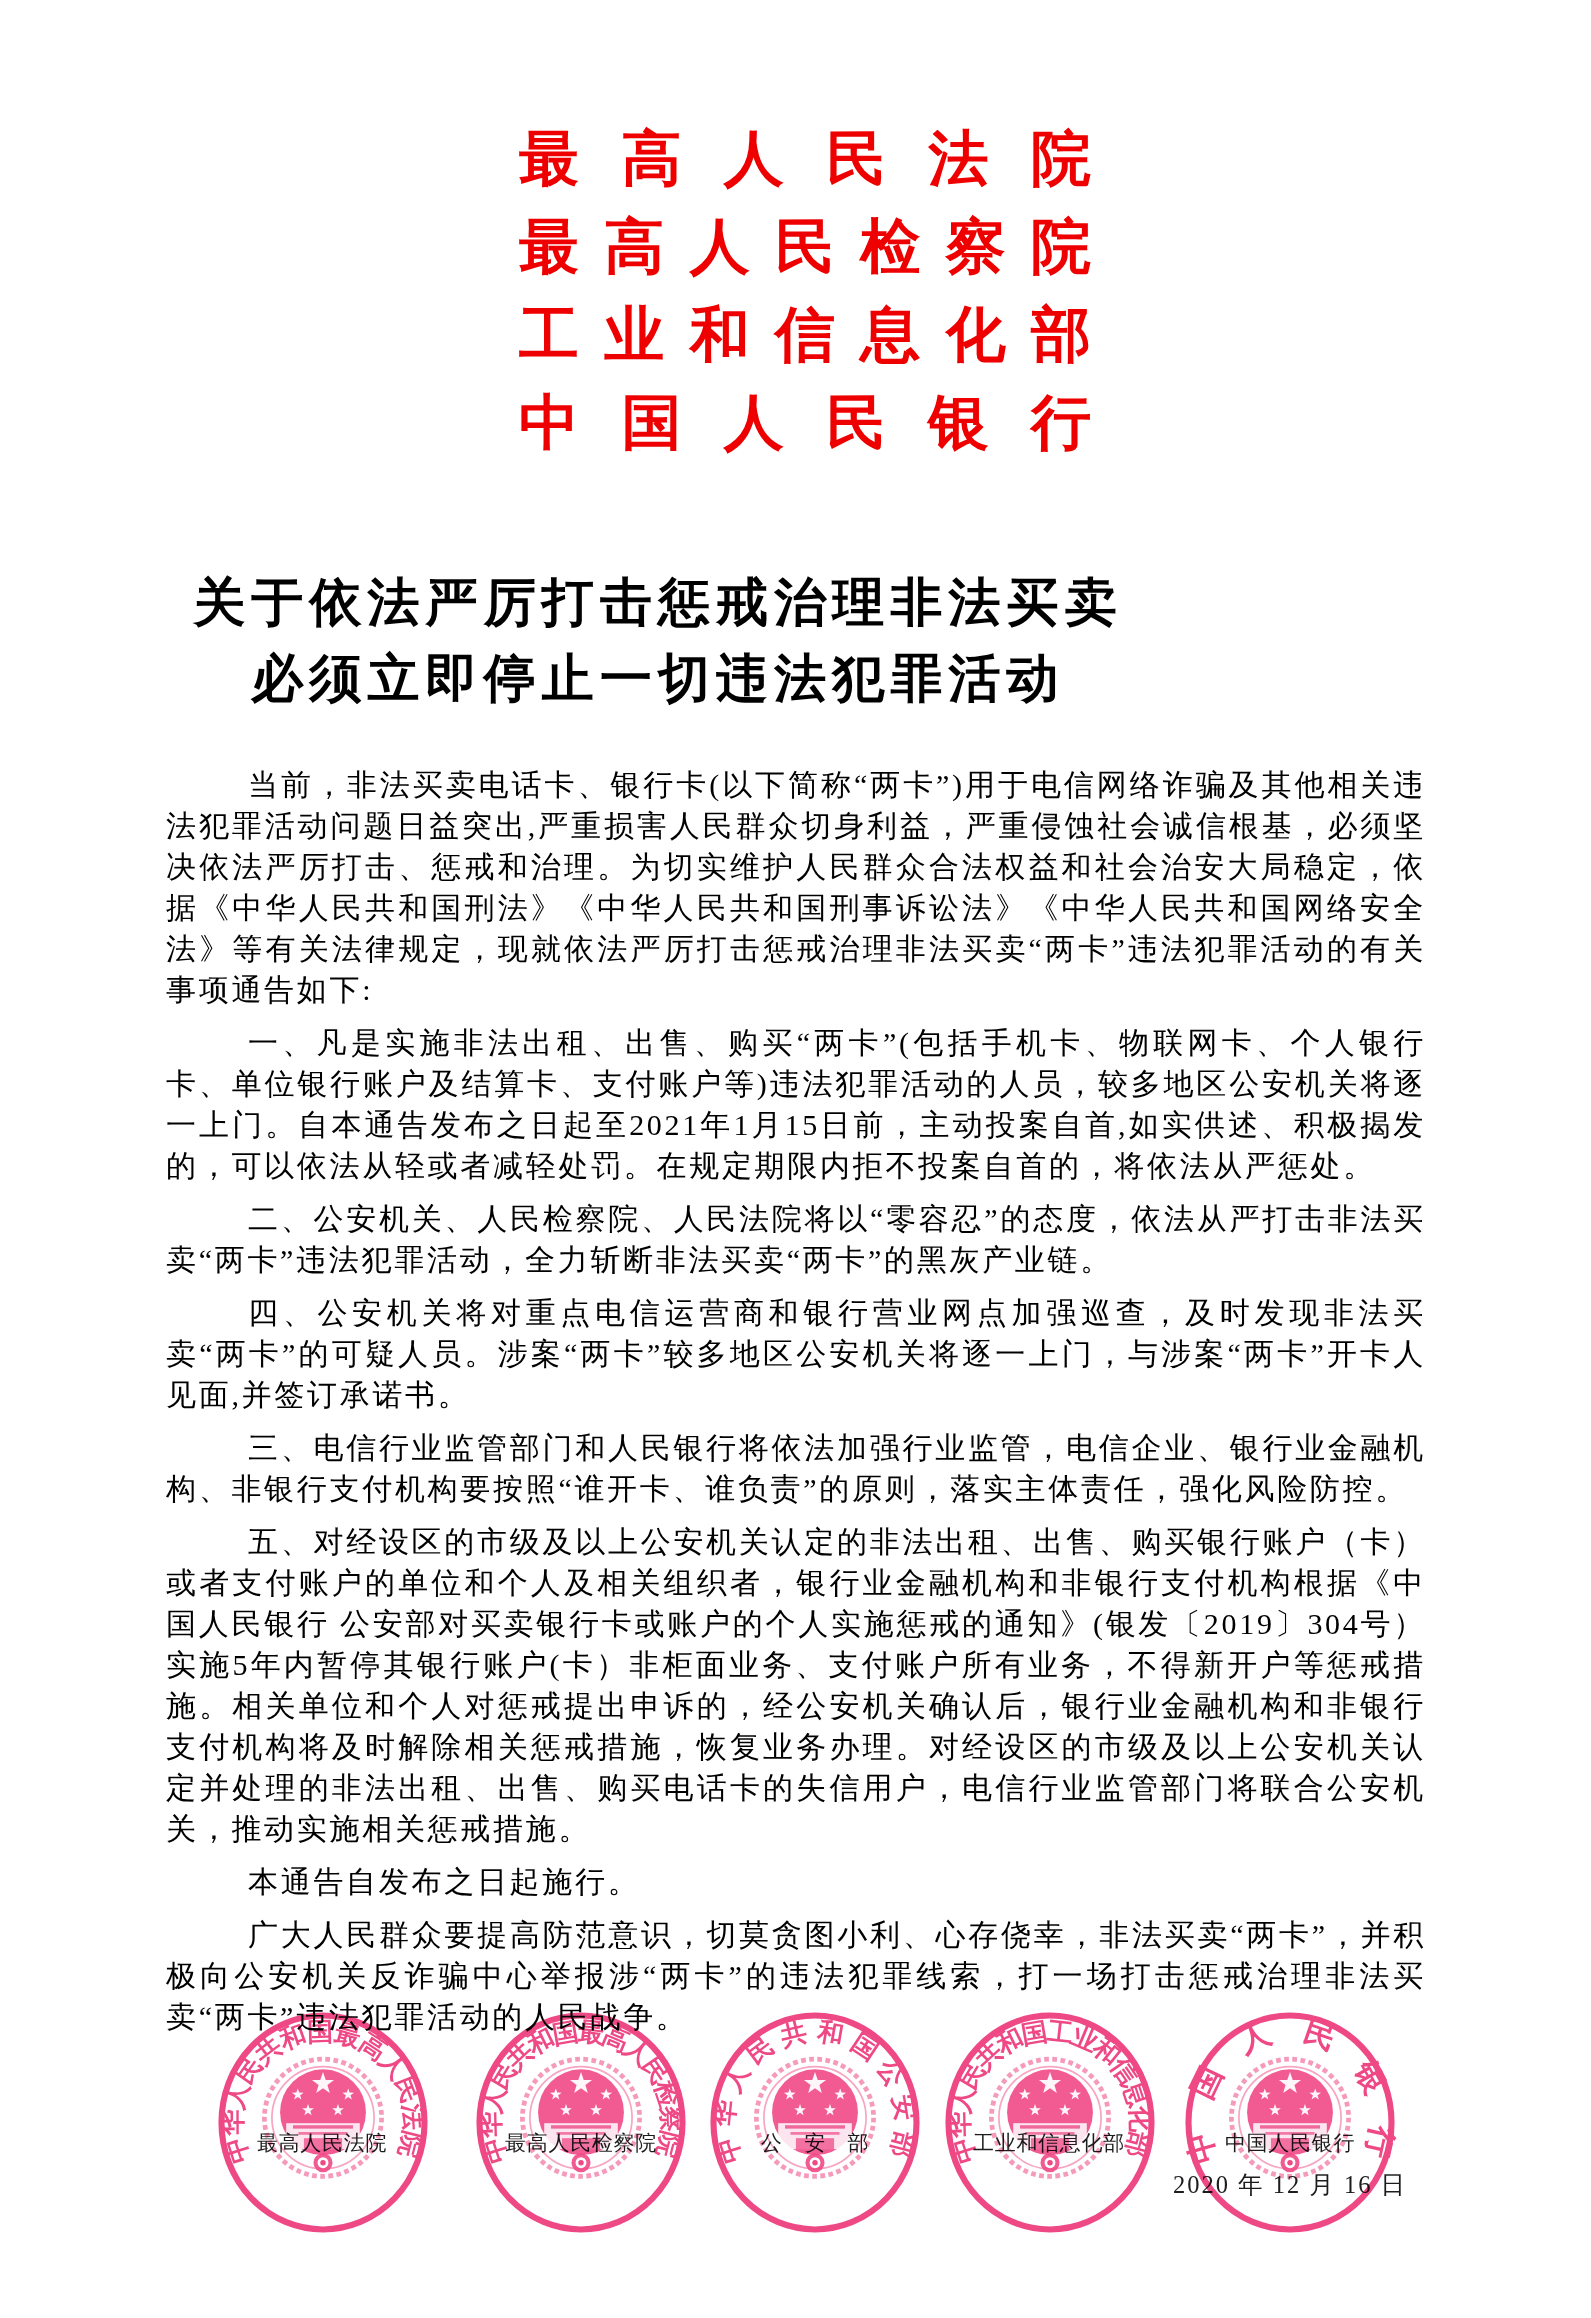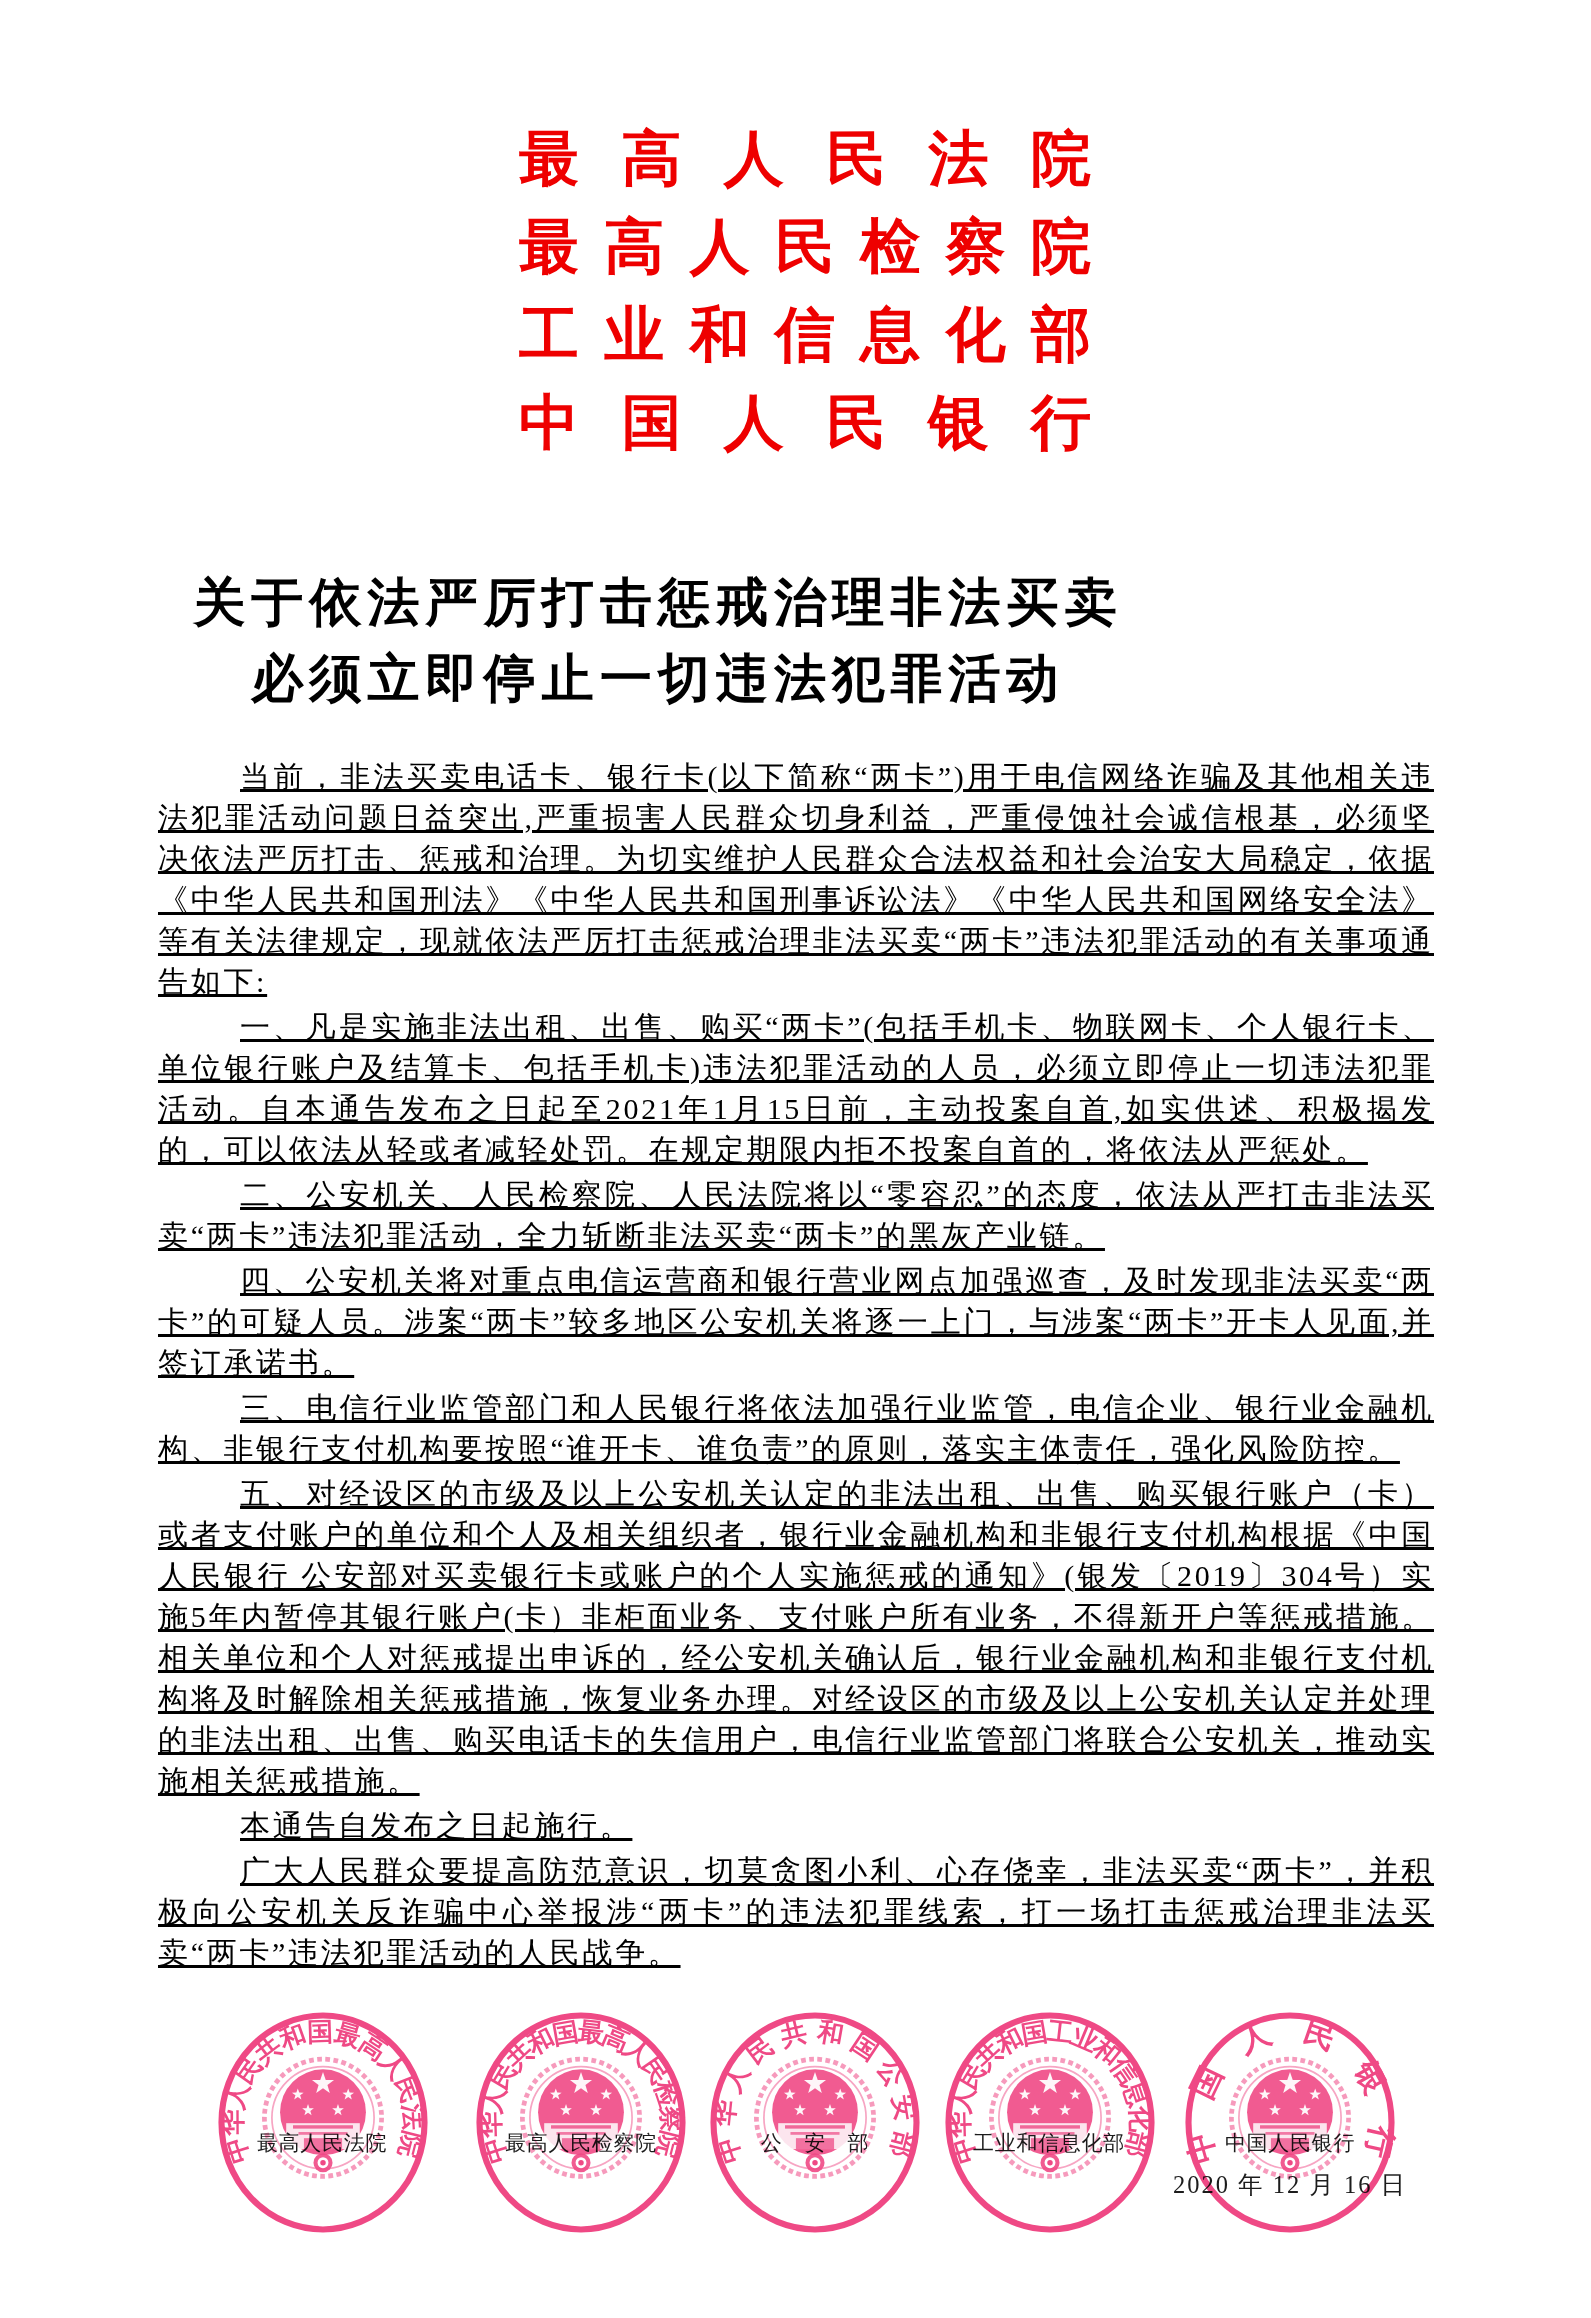"当前，非法买卖电话卡、银行卡(以下简称“两卡”)用于电信网络诈骗及其他相关违法犯" .body-text p { margin: 4px -> 12px; text-decoration: underline -> none }
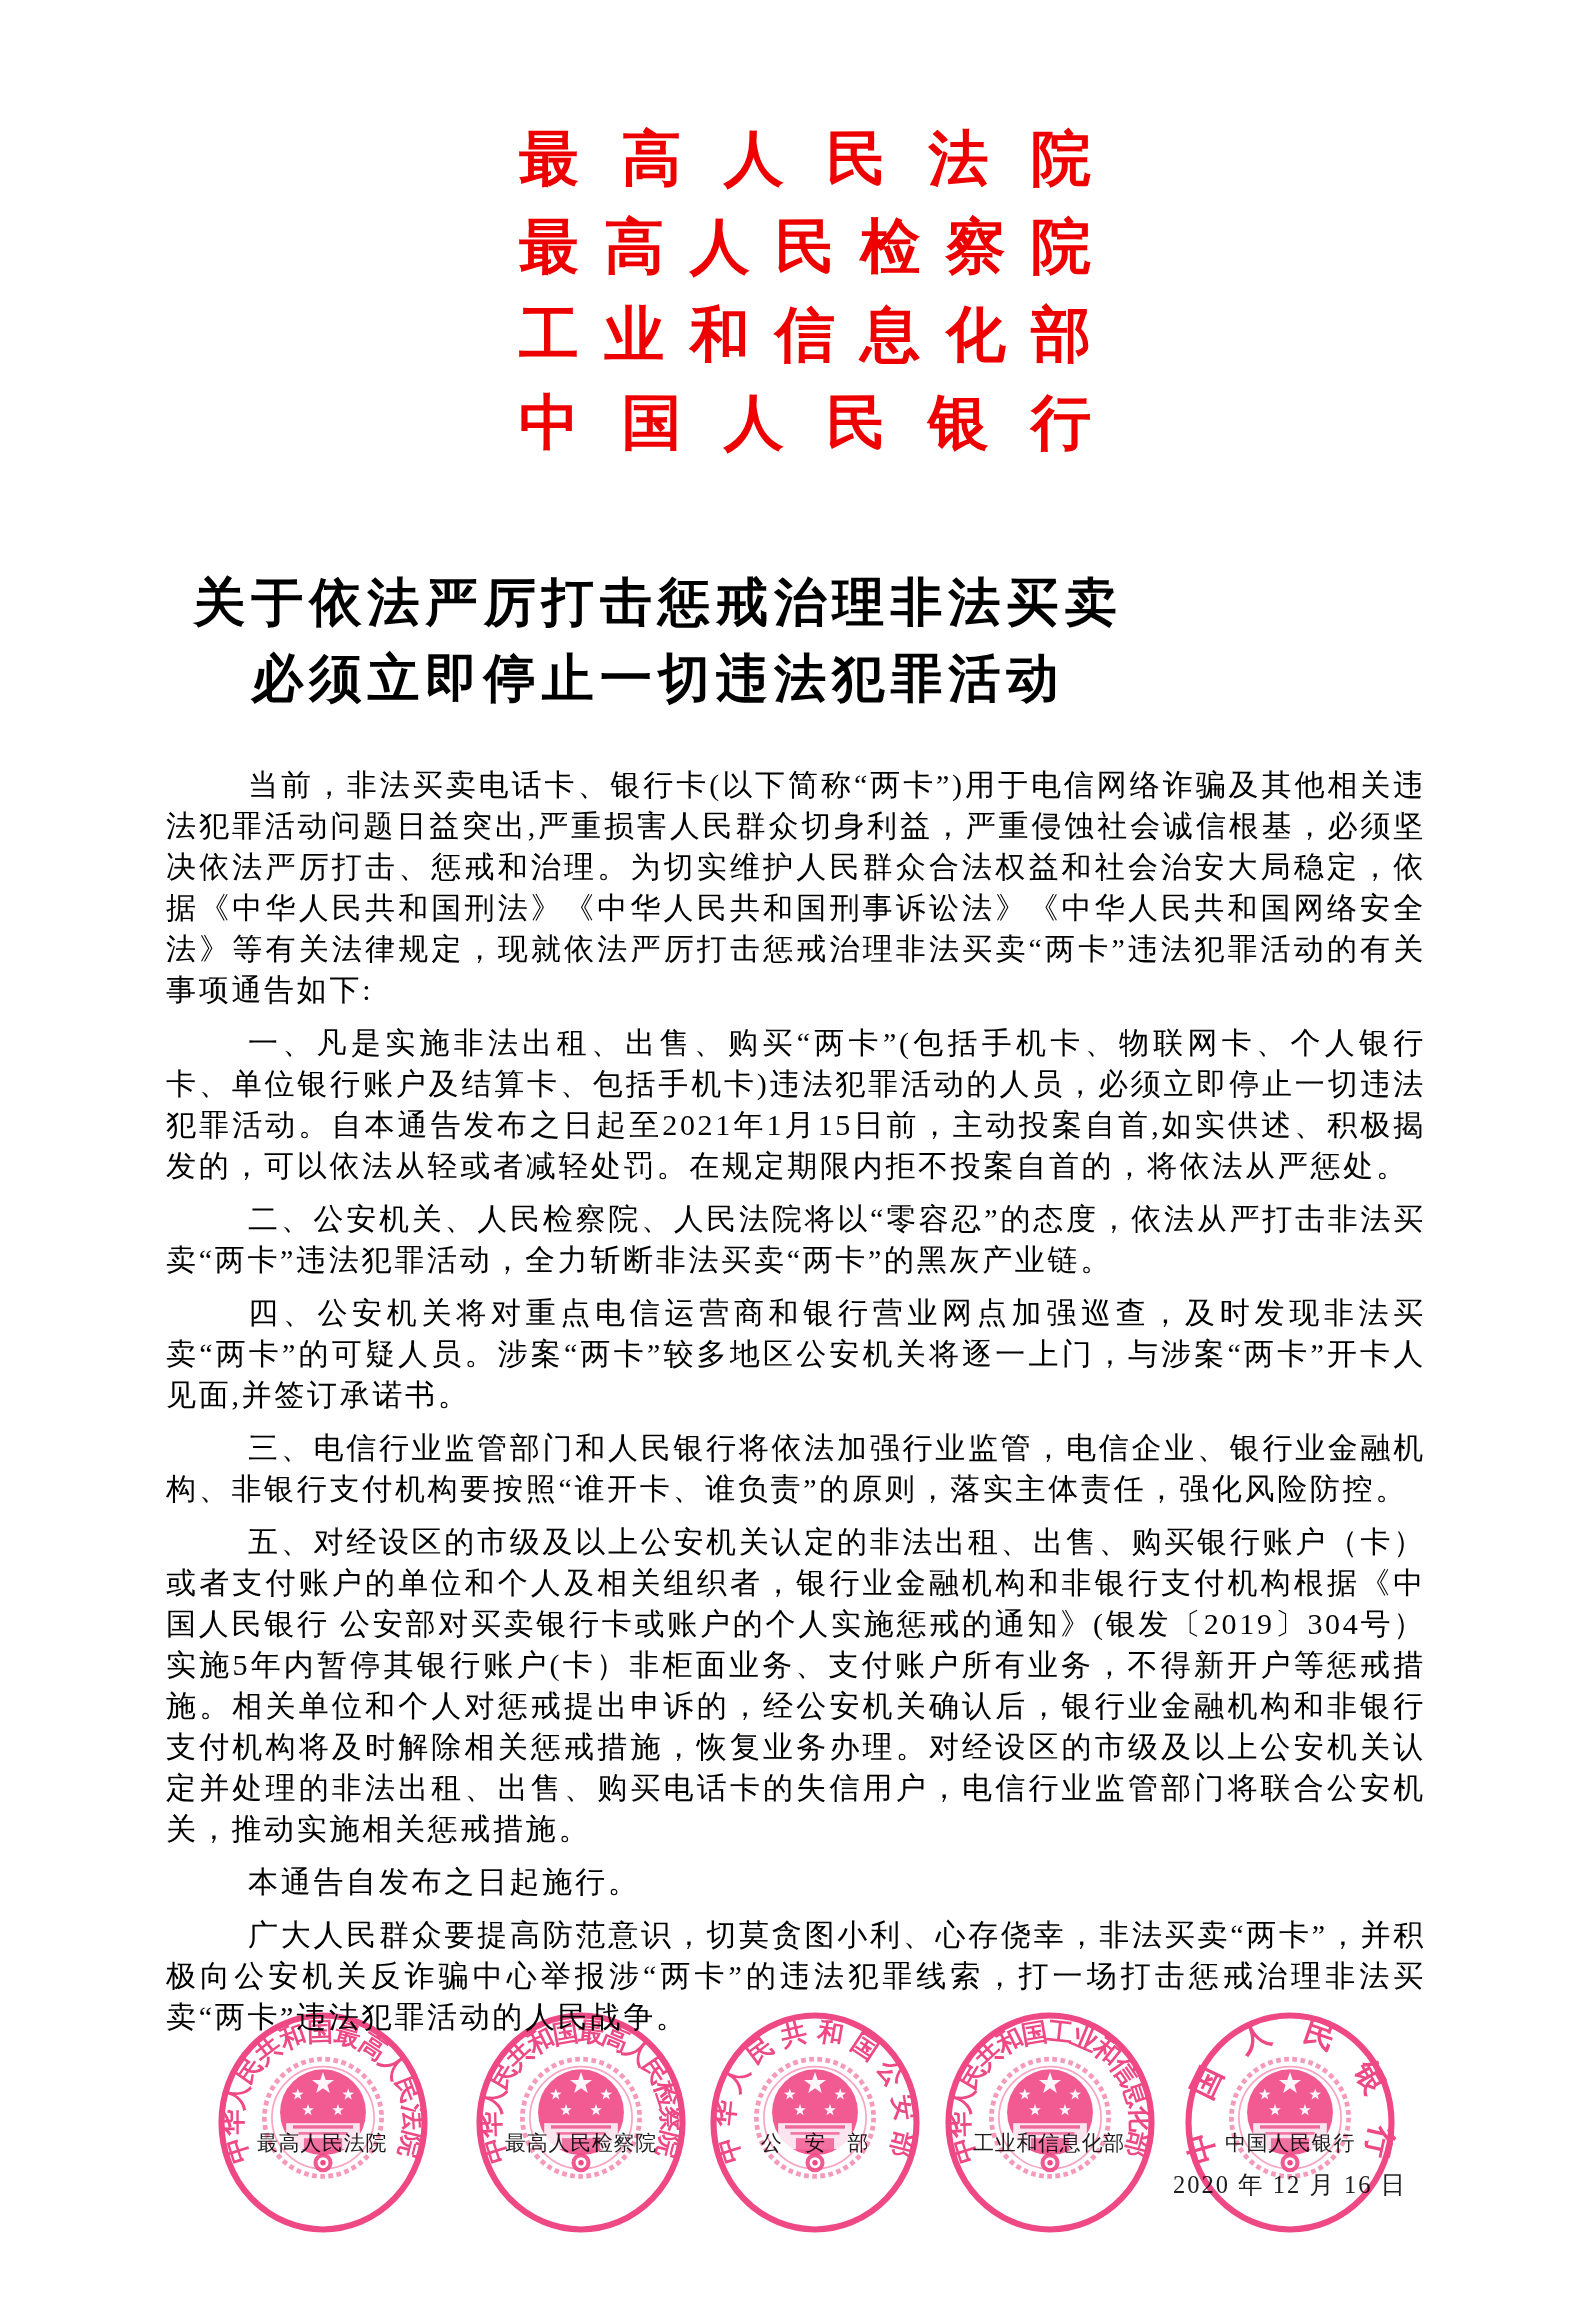"一、凡是实施非法出租、出售、购买“两卡”(包括手机卡、物联网卡、个人银行卡、单位" p { text: 包括手机卡)违法犯罪活动的人员，必须立即停止一切违法犯罪活动 -> 支付账户等)违法犯罪活动的人员，较多地区公安机关将逐一上门 }
